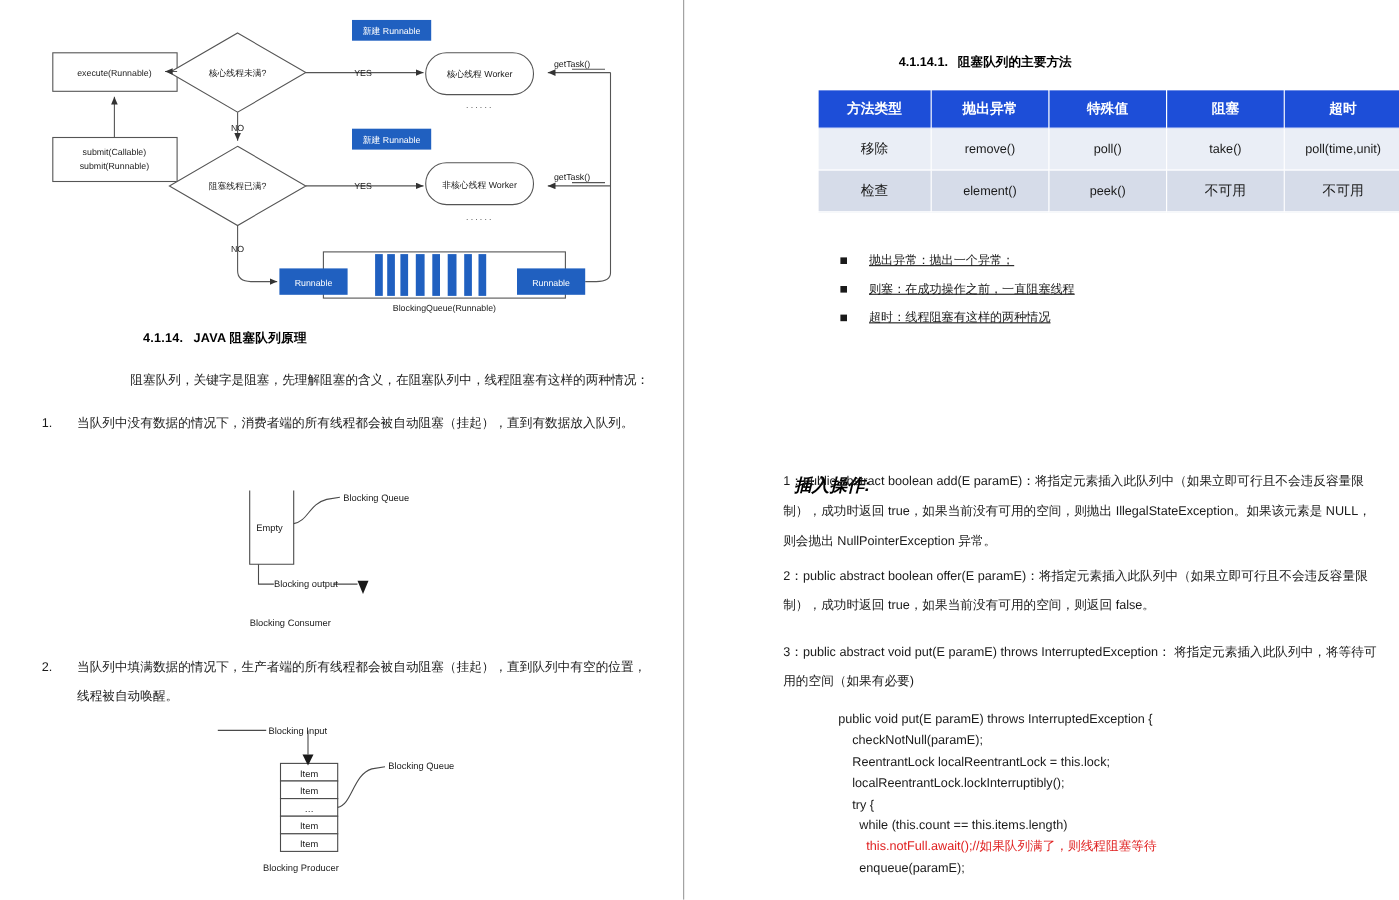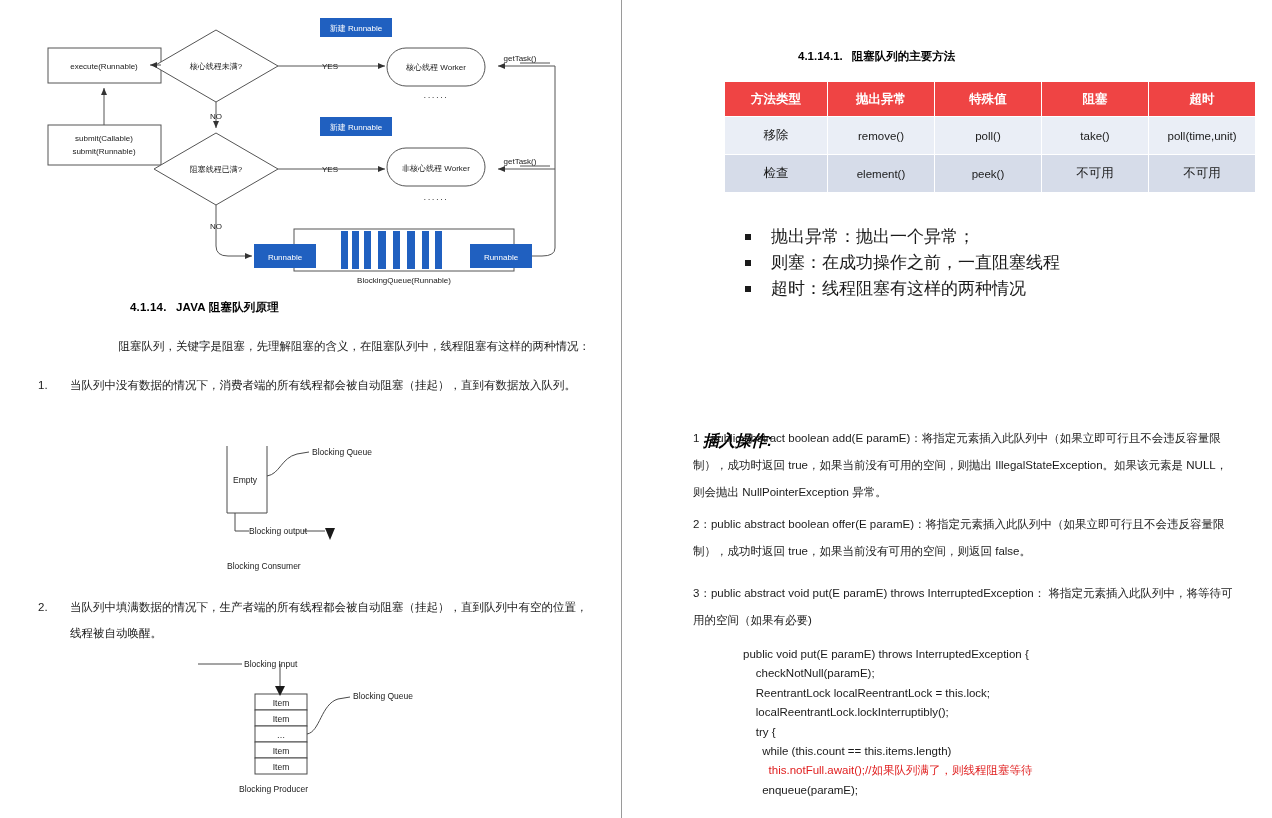"4.1.14.1. 阻塞队列的主要方法" .right-page { left: 623px -> 642px }
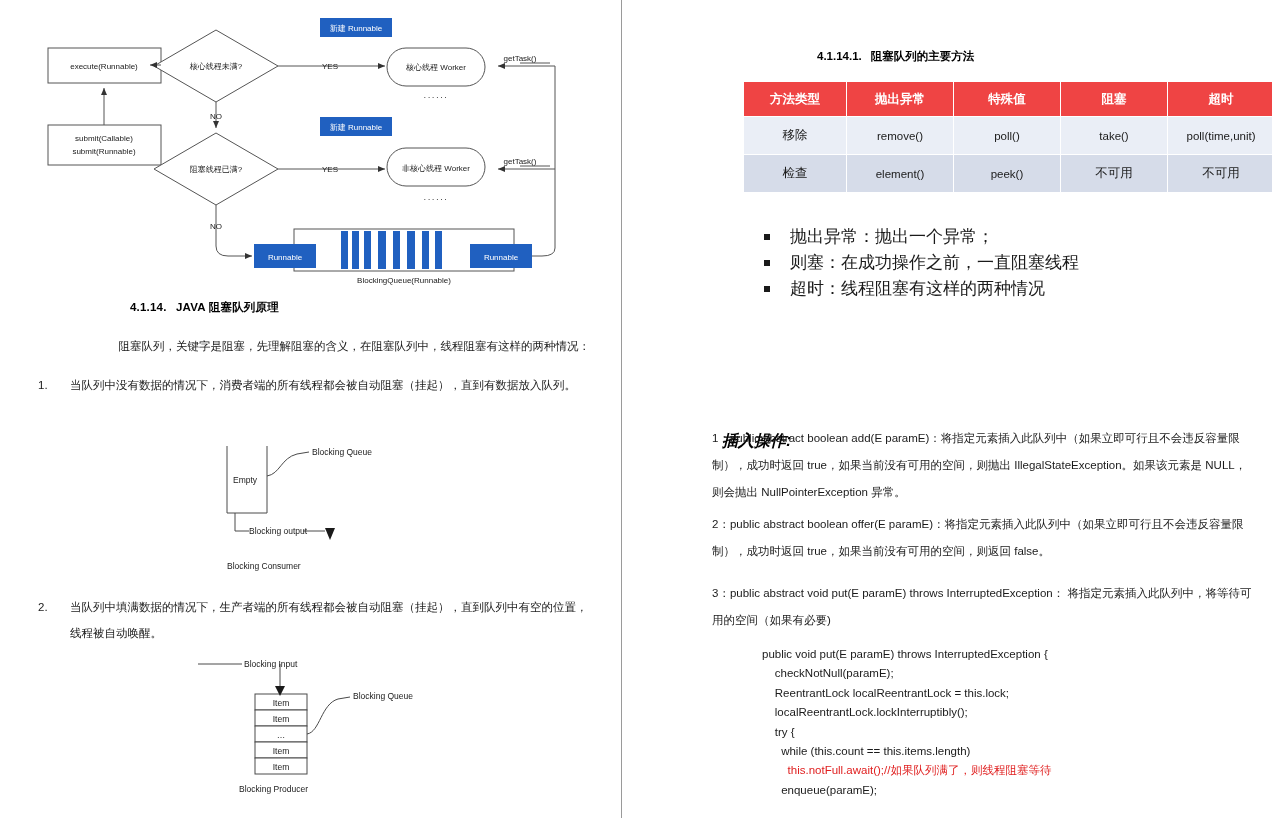"方法类型" table.methods th { background: #ef4444 -> #1d4ed8 }
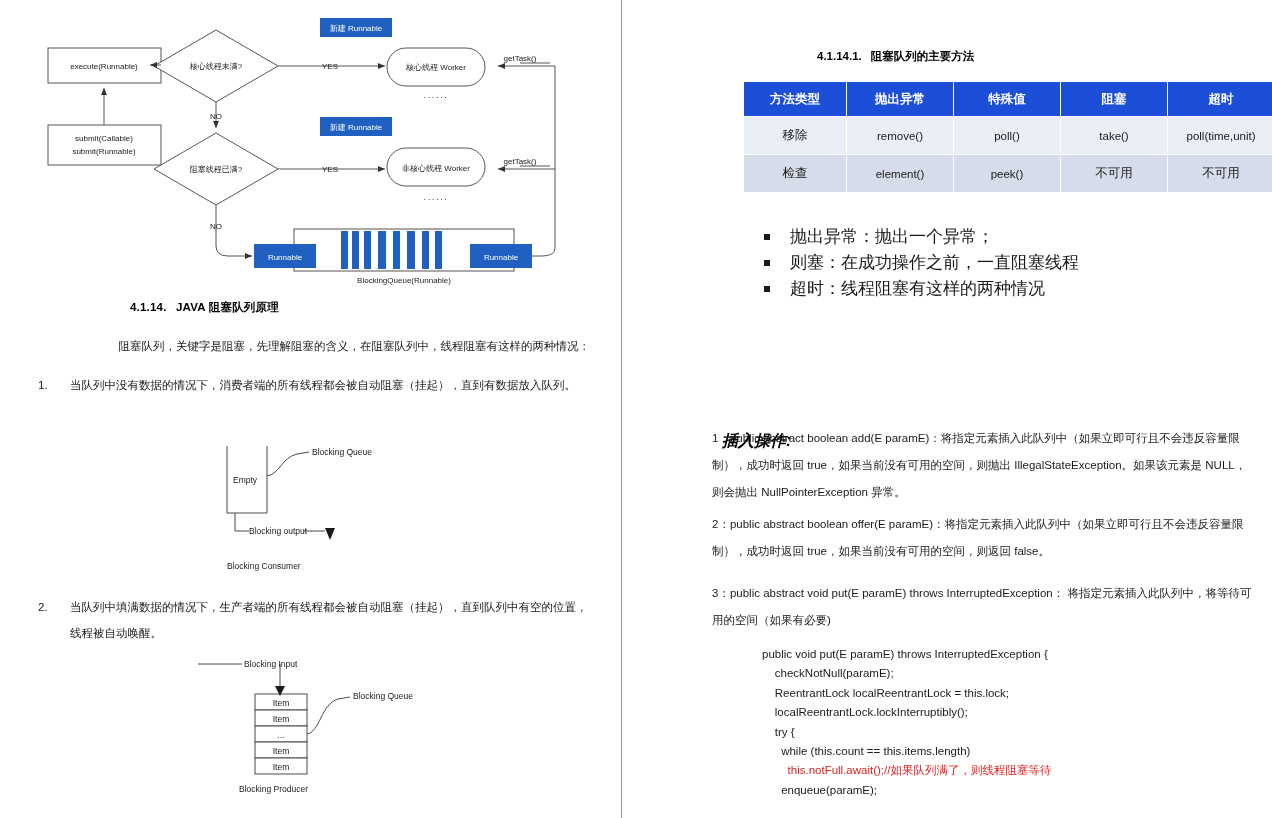"抛出异常：抛出一个异常；" ul.notes li { font-size: 17px -> 11px; text-decoration: none -> underline }
